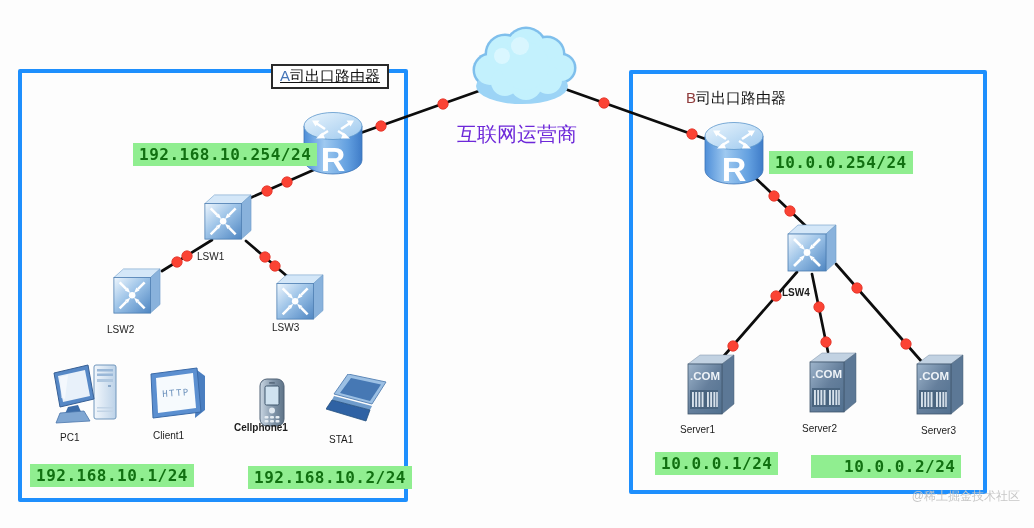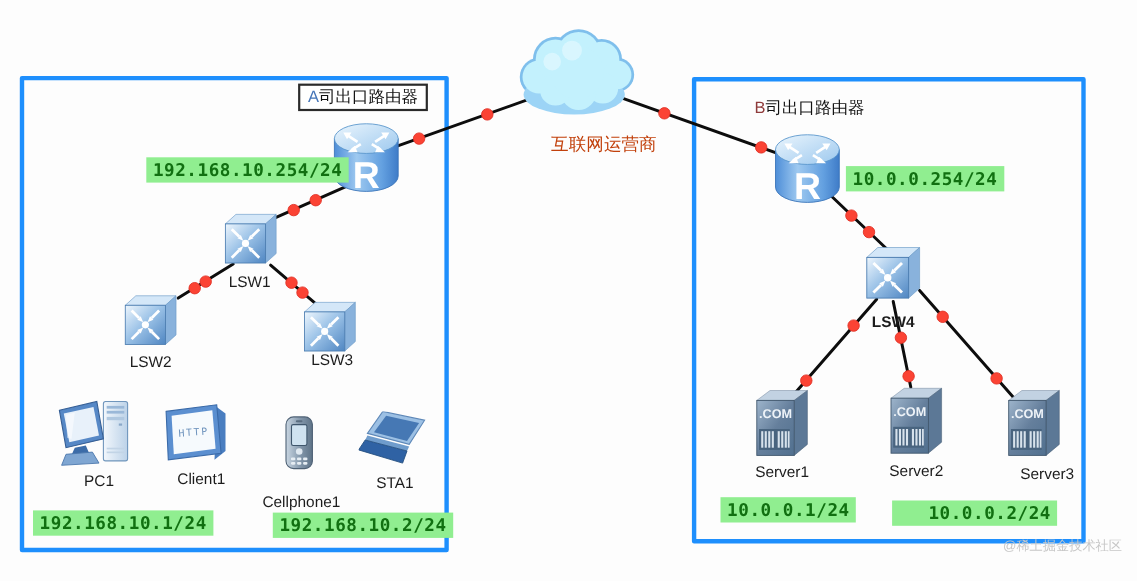"A司出口路由器" div.tag-box { text-decoration: none -> underline; top: 76px -> 64px }
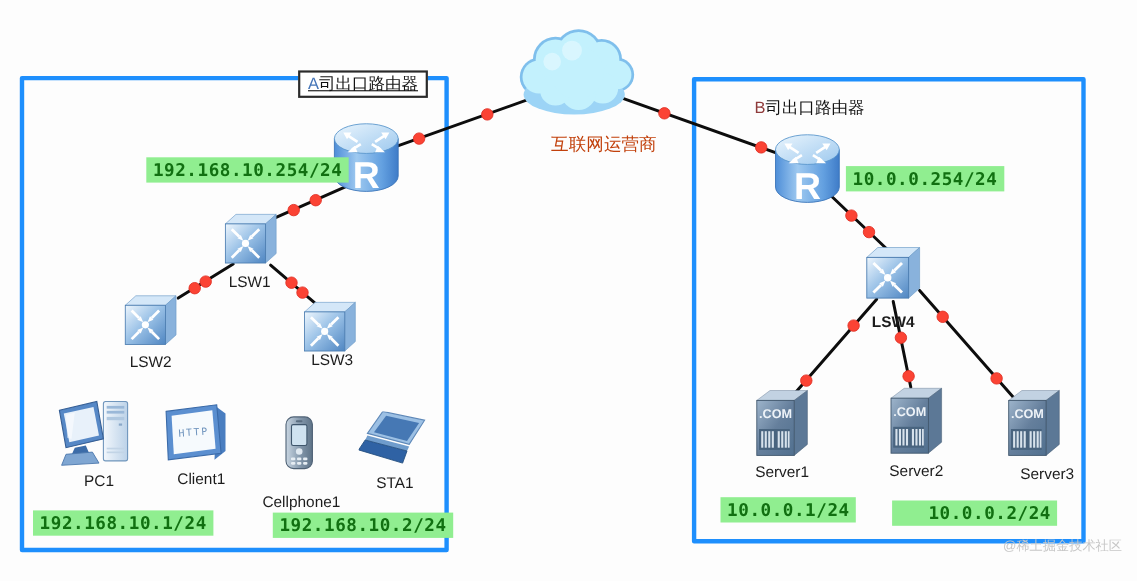"互联网运营商" .cloud-label { color: #c2410c -> #6d28d9; font-size: 16px -> 20px; text-align: right -> left }
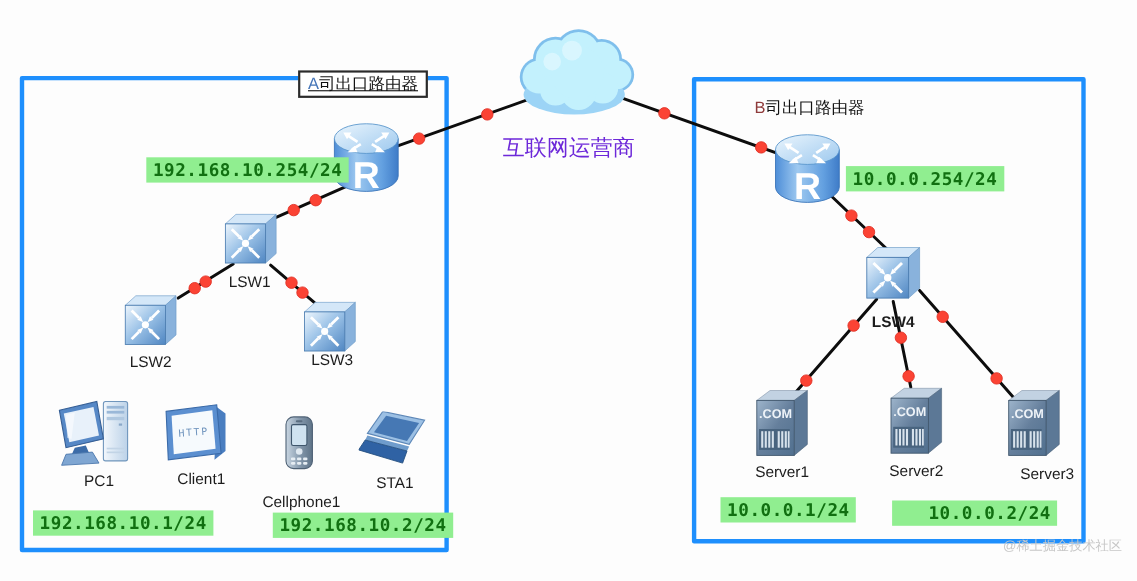"LSW1" .dev-label { font-size: 14px -> 10px; text-align: center -> left }
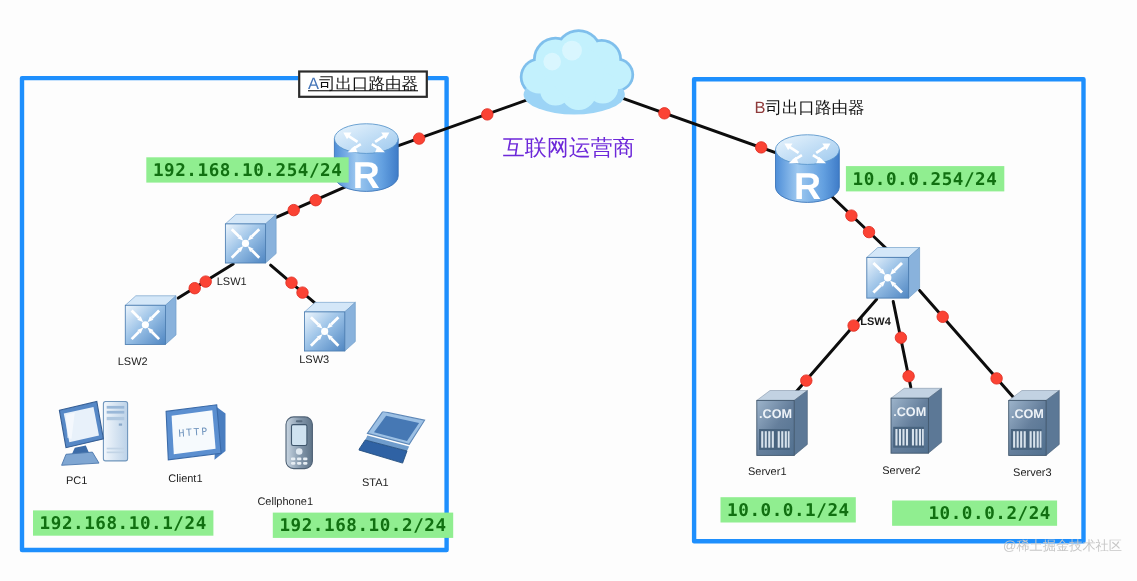"Cellphone1" div.dev-label { font-weight: none -> bold; top: 449px -> 420px }
